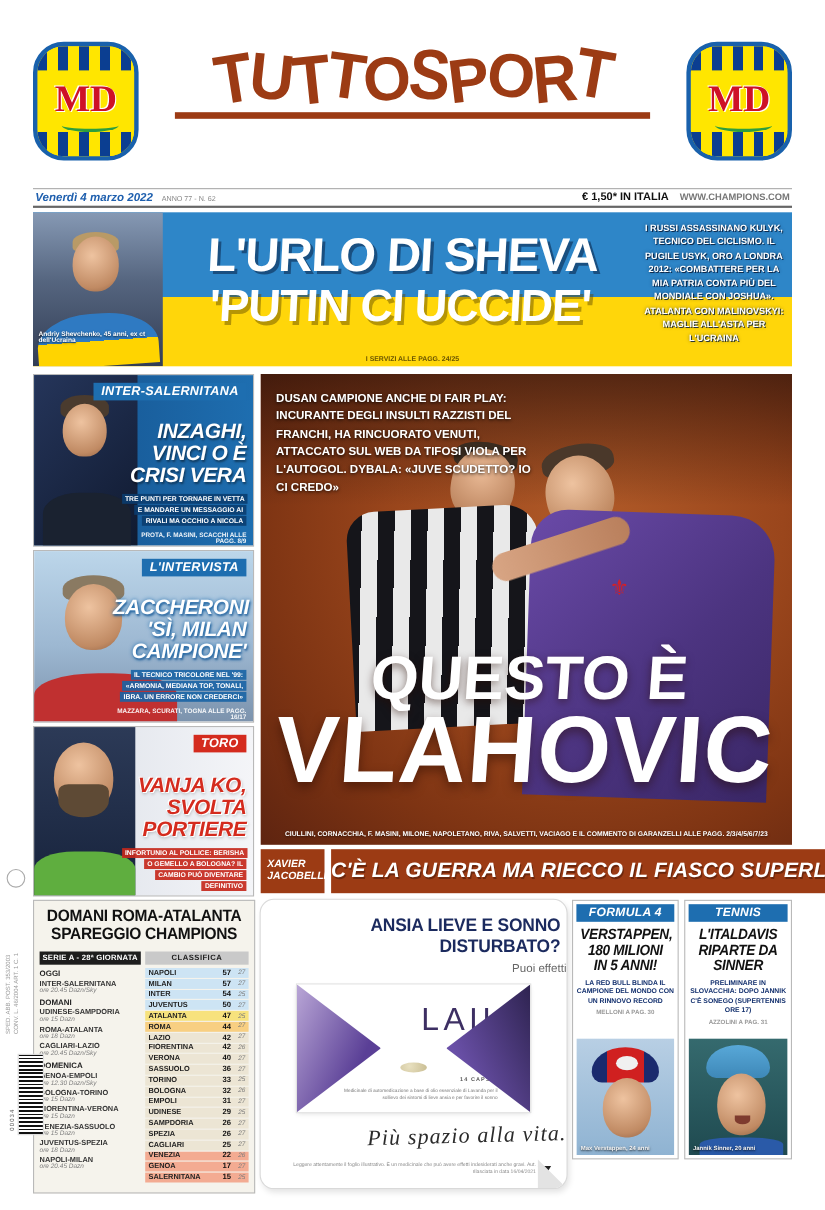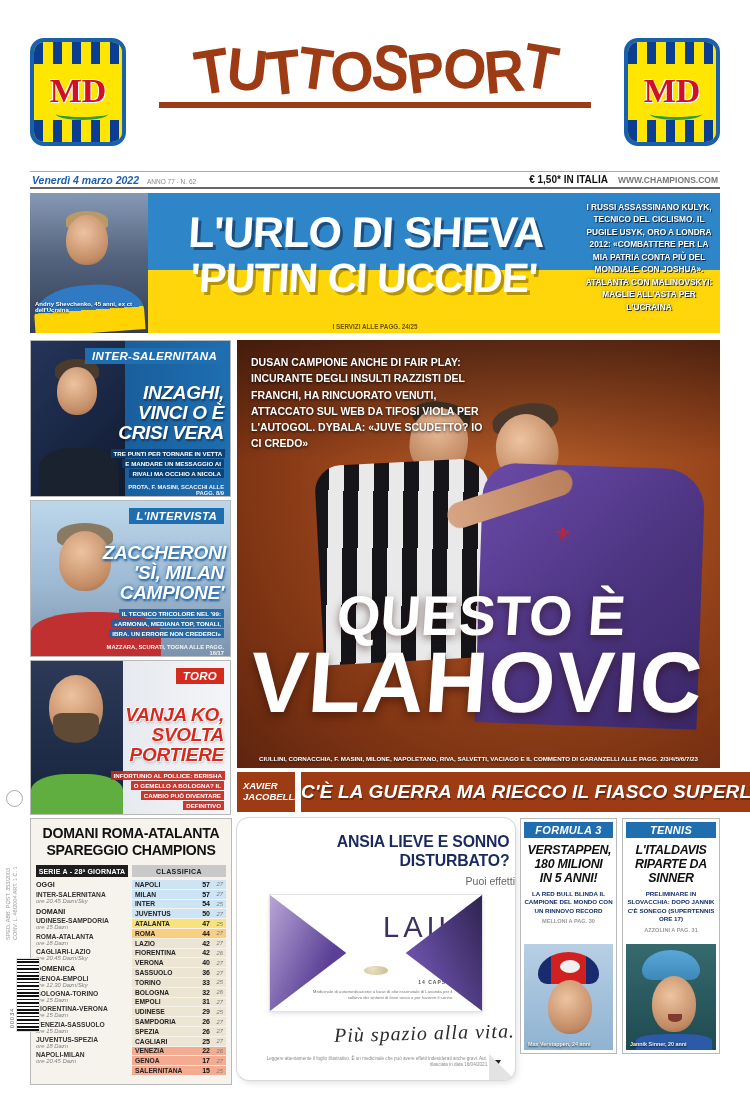"MD" .md-logo { border-radius: 14px -> 28px }
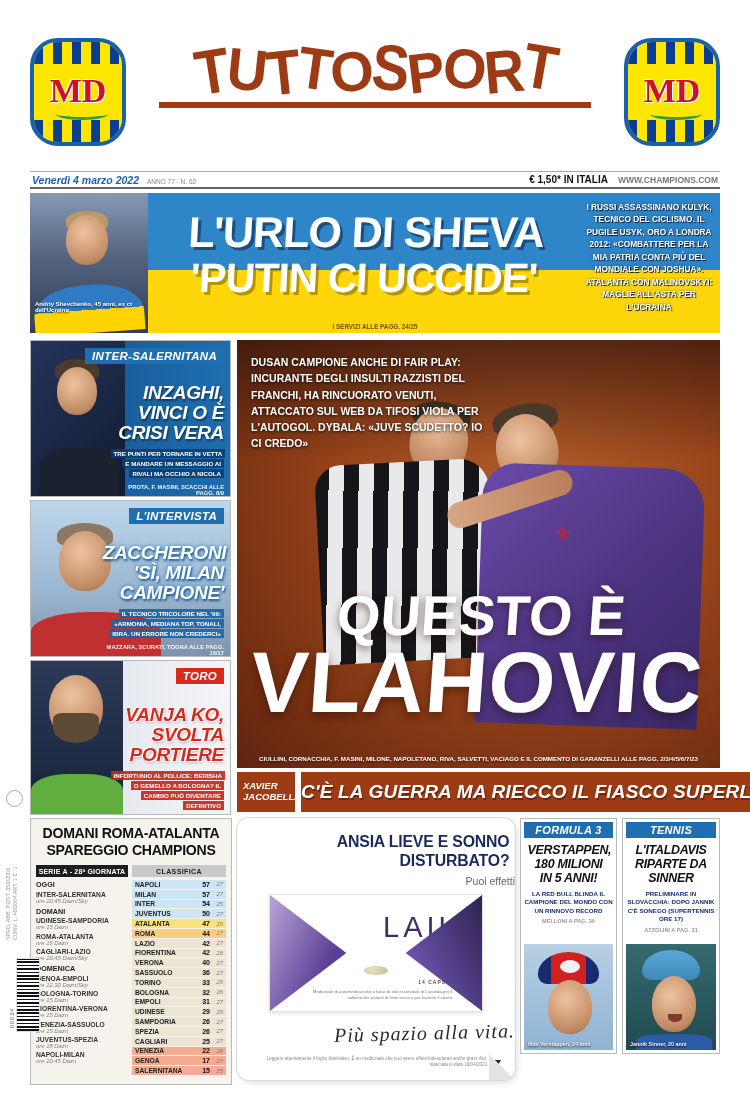"FORMULA 3" div.rbox-tag { text: 3 -> 4 }
